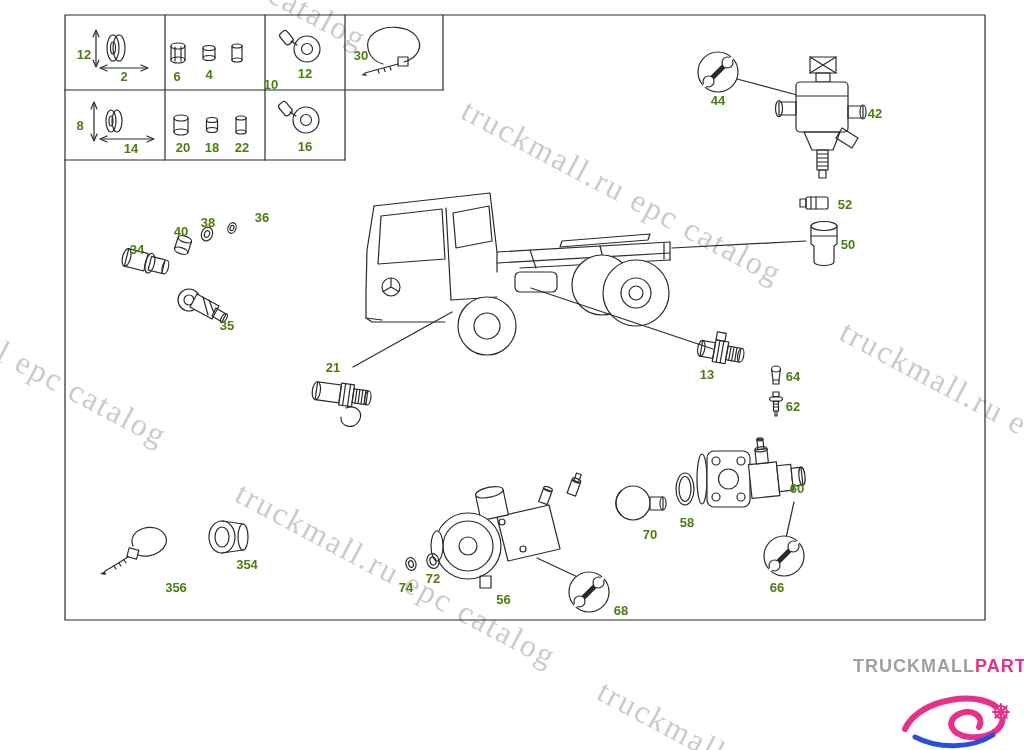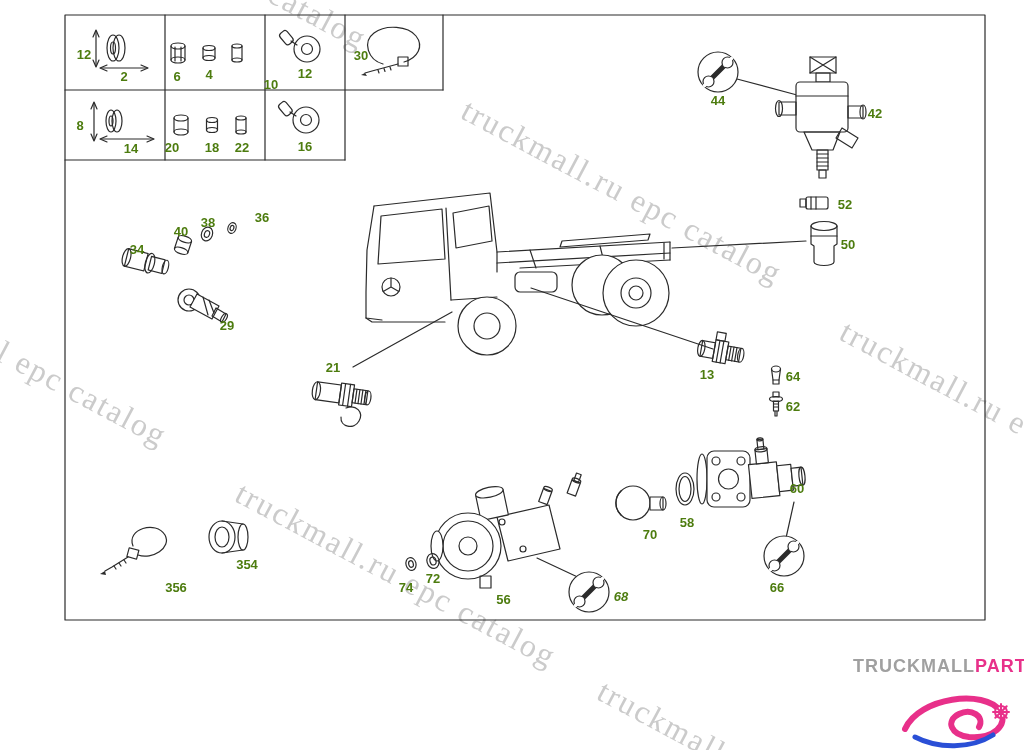"20" span.callout { left: 172px -> 183px }
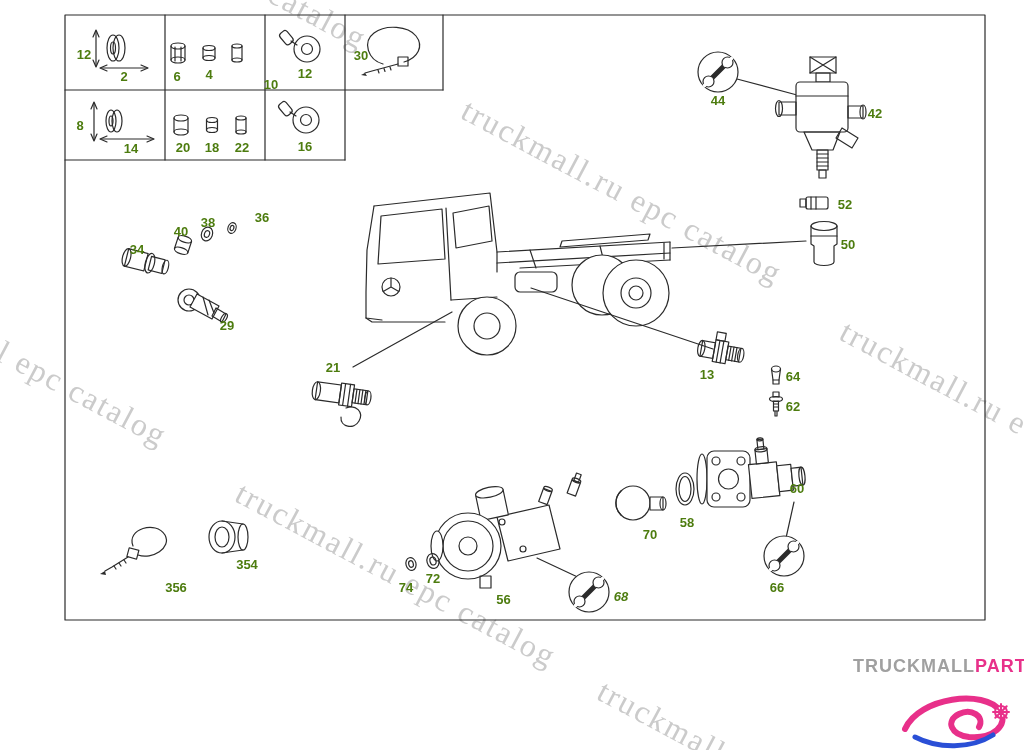"29" span.callout { text: 29 -> 35 }
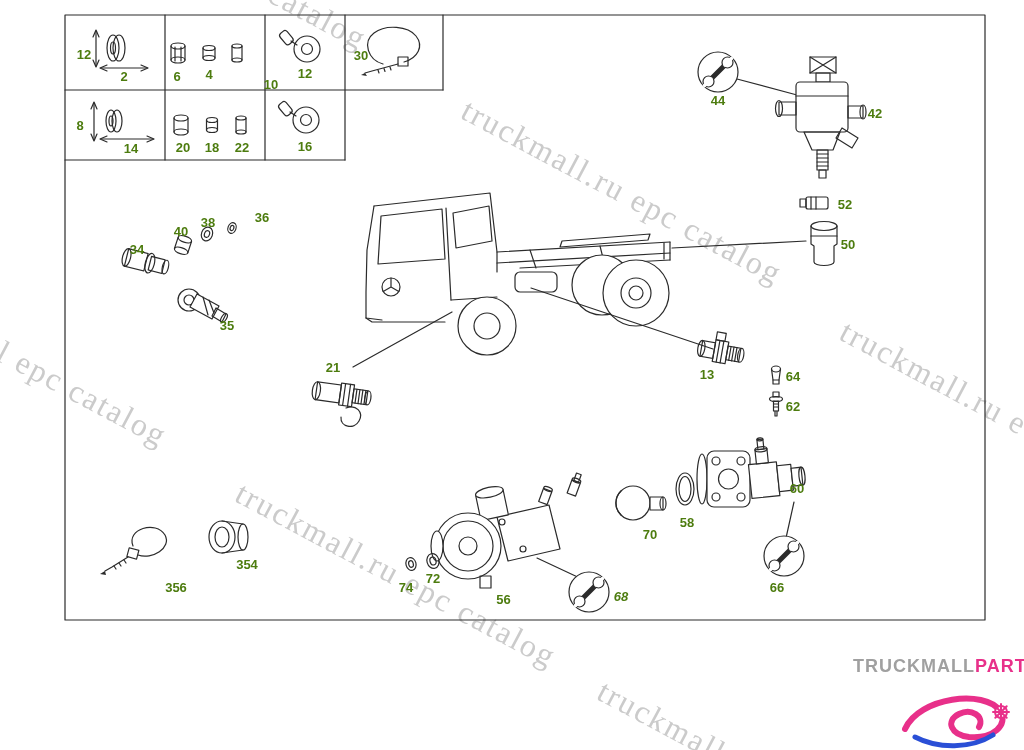"68" span.callout { font-style: italic -> none; top: 596px -> 610px }
